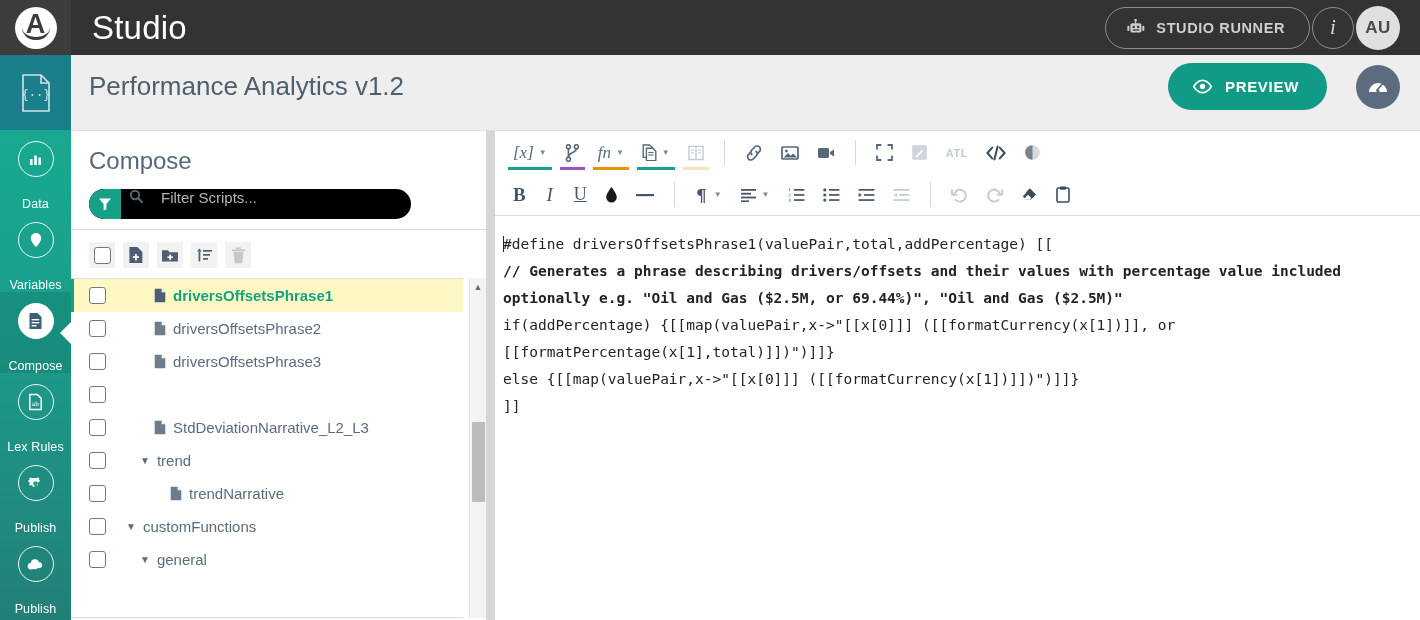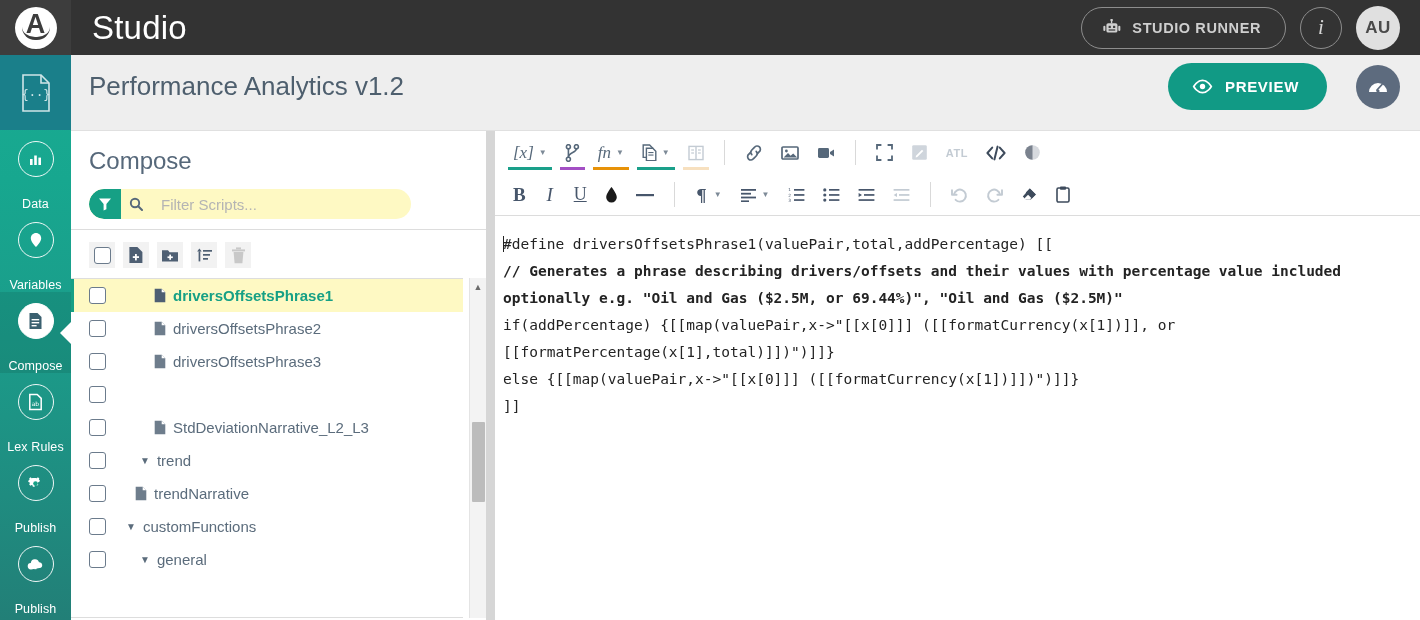"STUDIO RUNNER" .topbar-right { gap: 14px -> 2px }
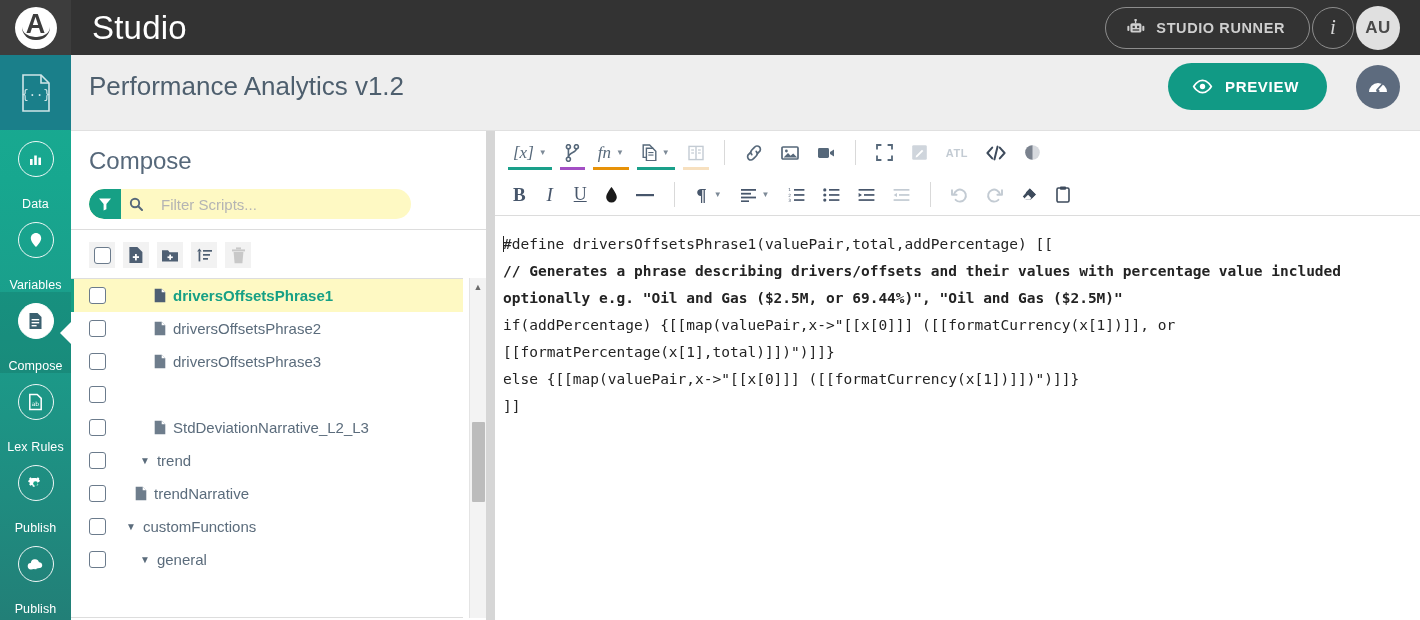"Filter Scripts..." .filter-pill { align-items: center -> flex-start; background: #fef9c3 -> #000000 }
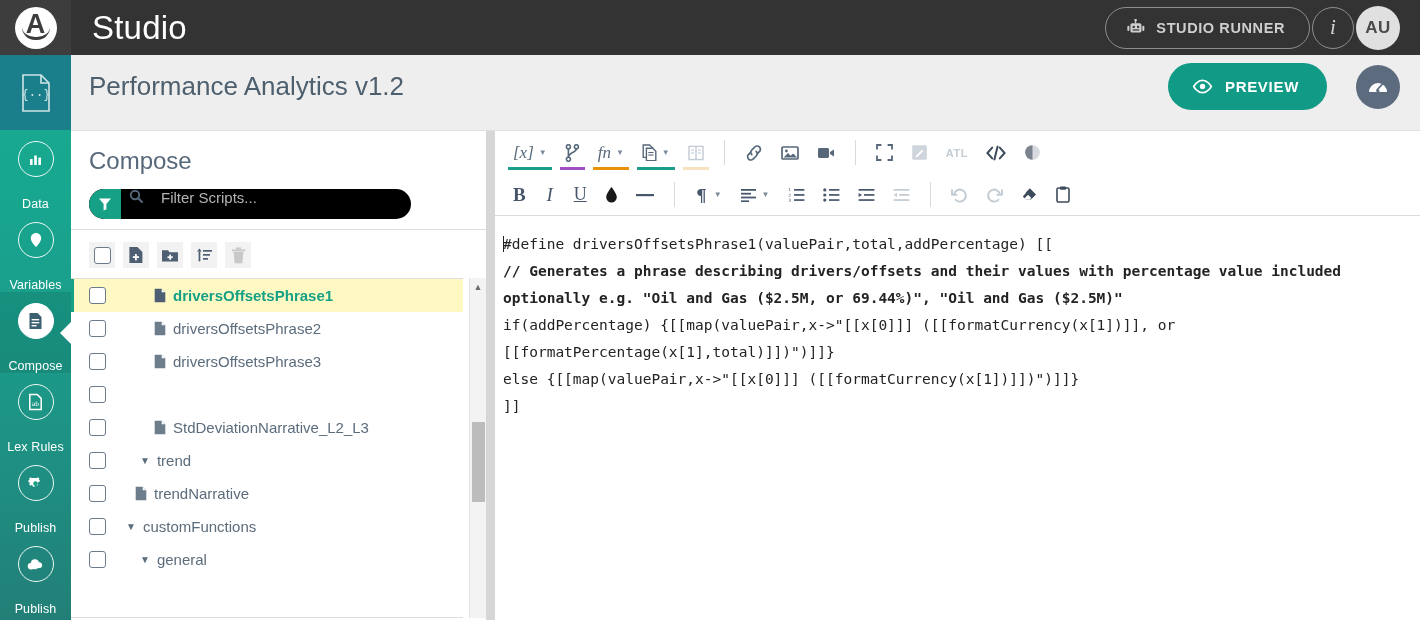"trendNarrative" div.tree-label { margin-left: 29px -> 64px }
